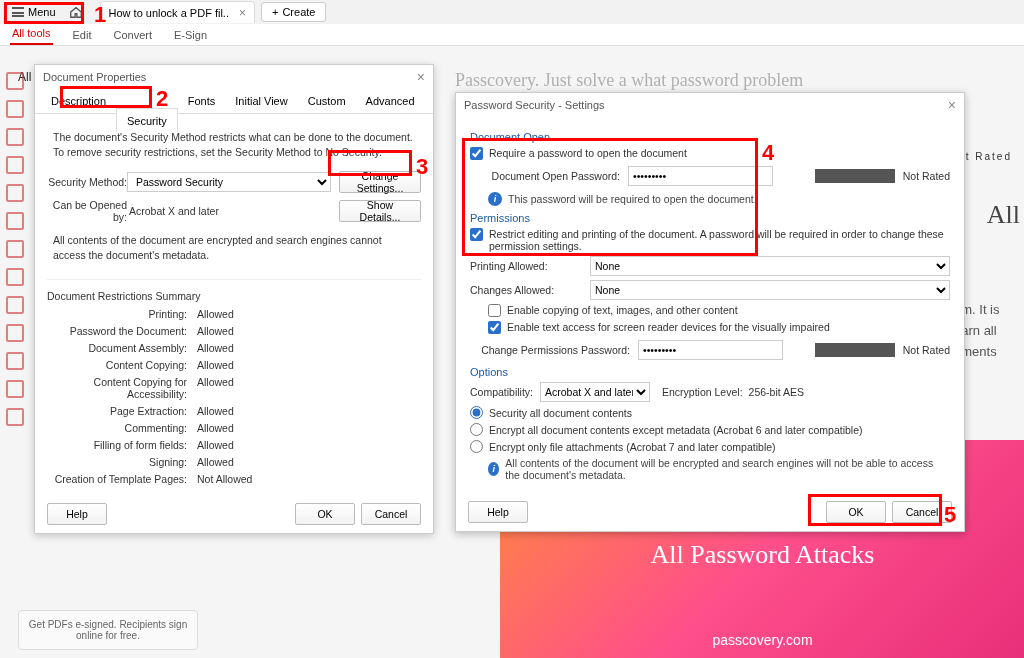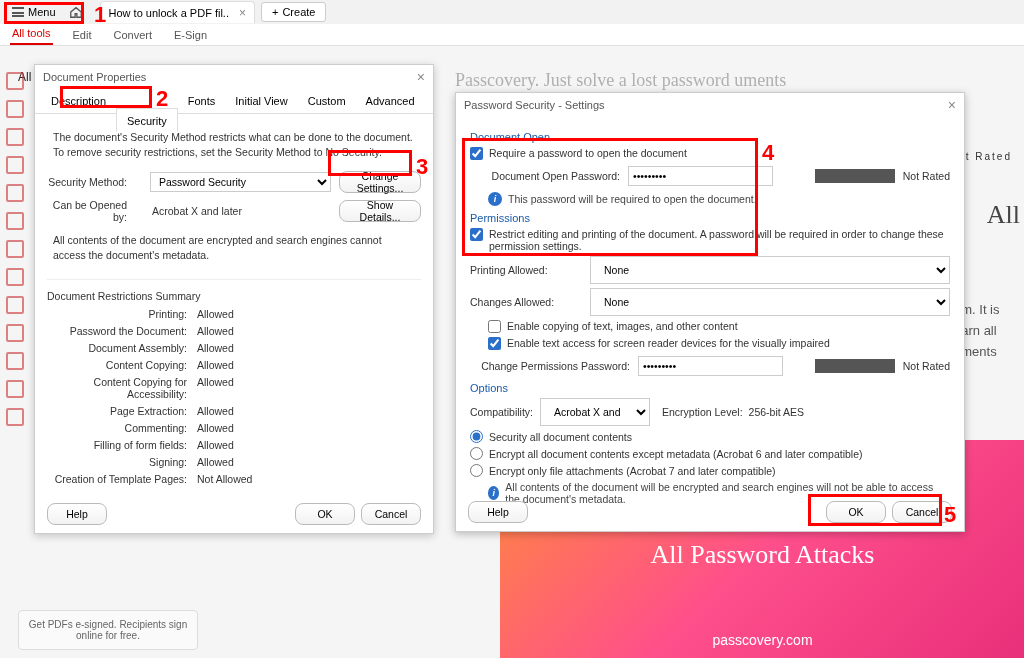"Passcovery. Just solve a lost" div.bg-text1 { text: lost password uments -> what password problem }
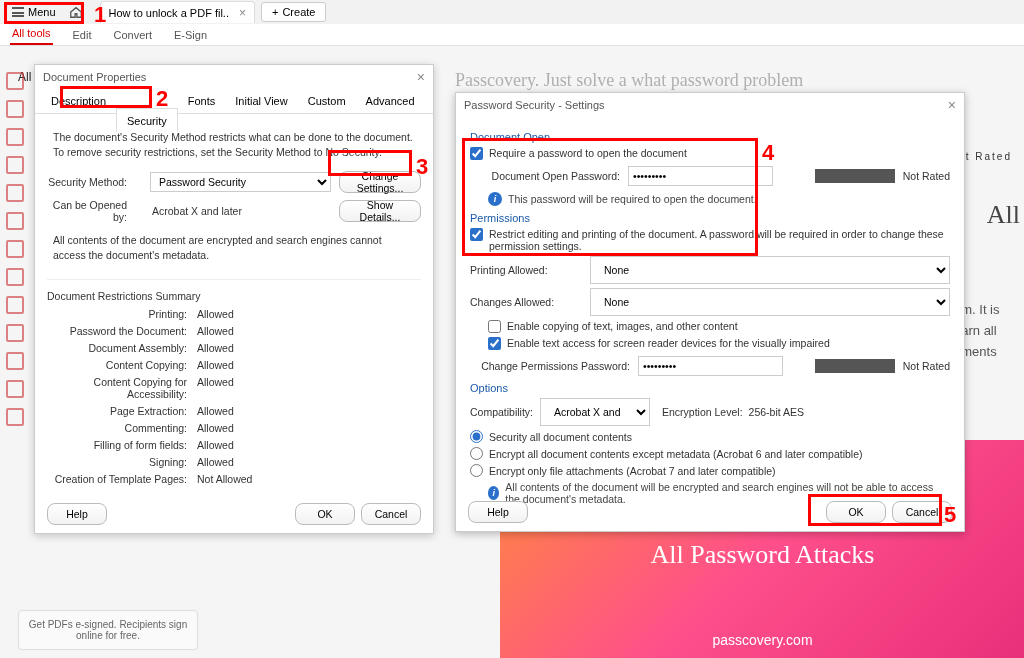"Security Method:" .sec-row label { margin-right: 23px -> 0 }
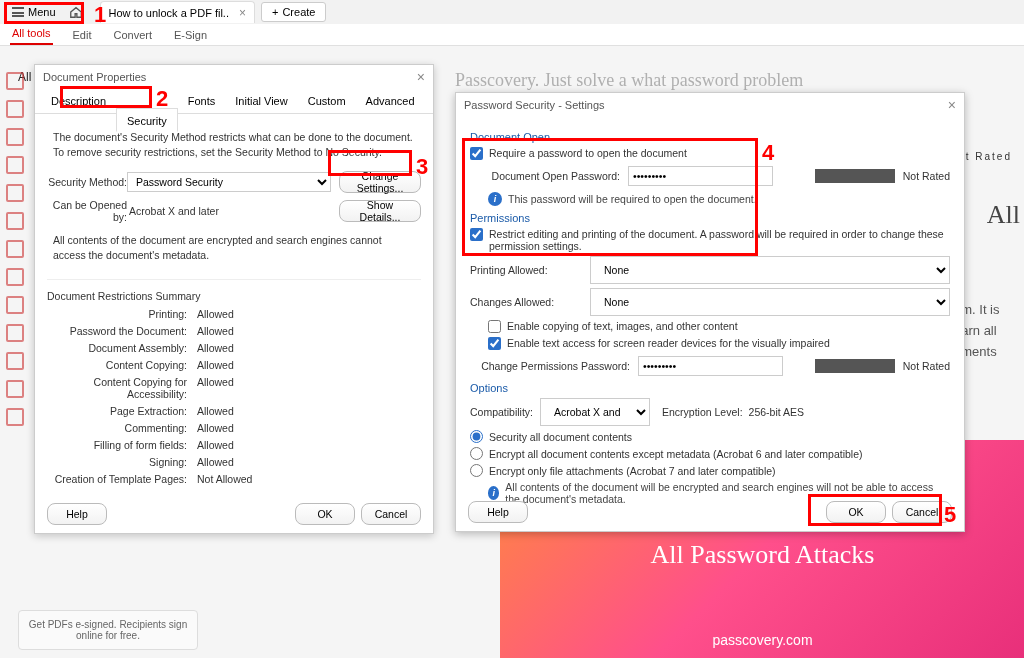"Change Settings..." .btn { border-radius: 8px -> 2px }
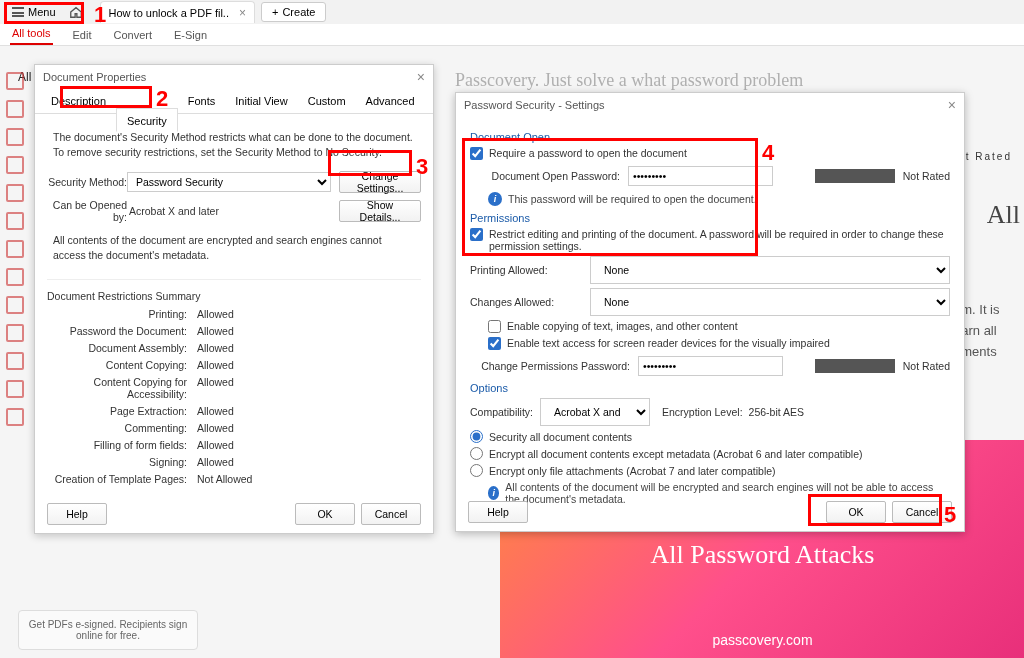"None" .select { height: 28px -> 20px; padding: 0 9px -> 0 0 }
